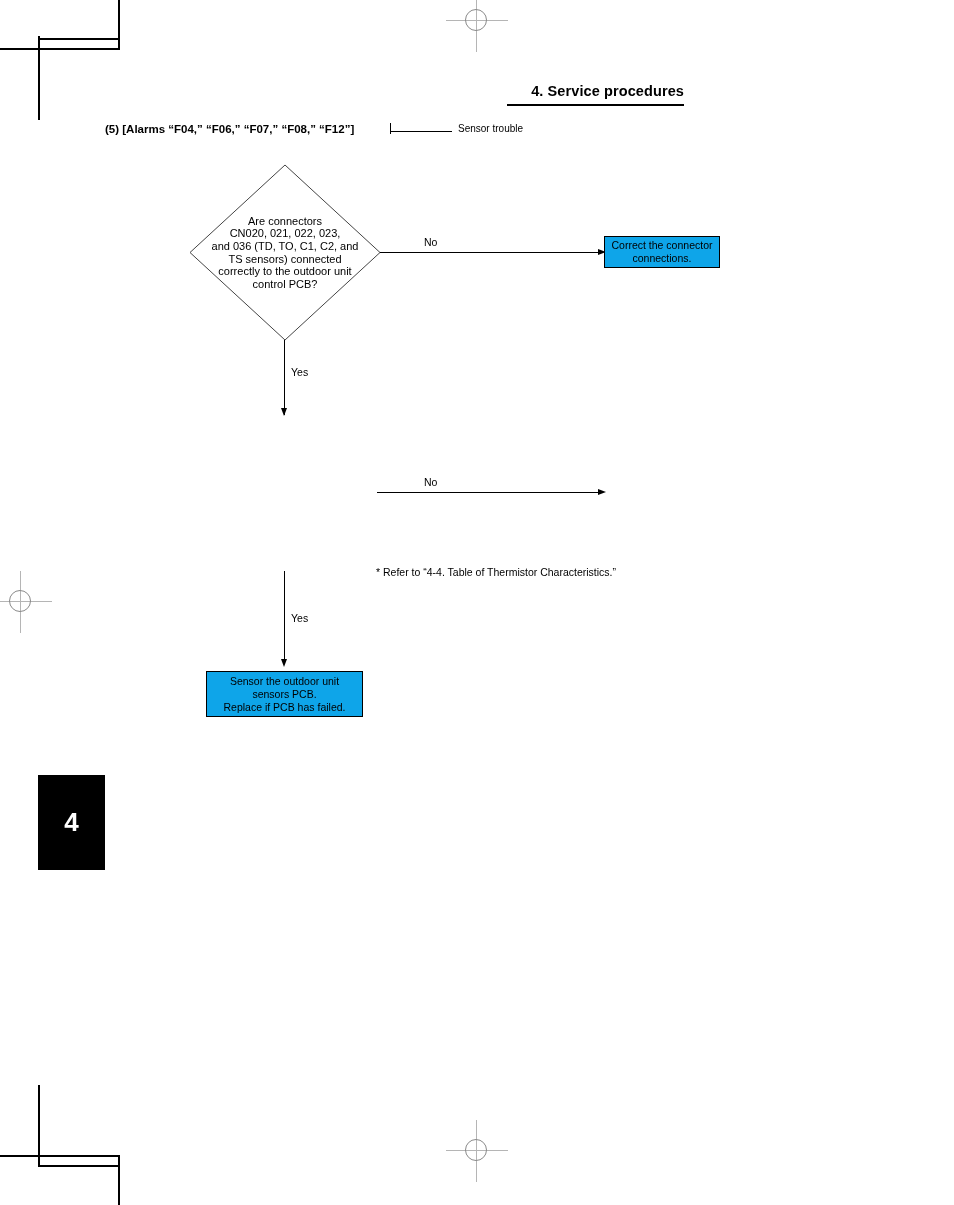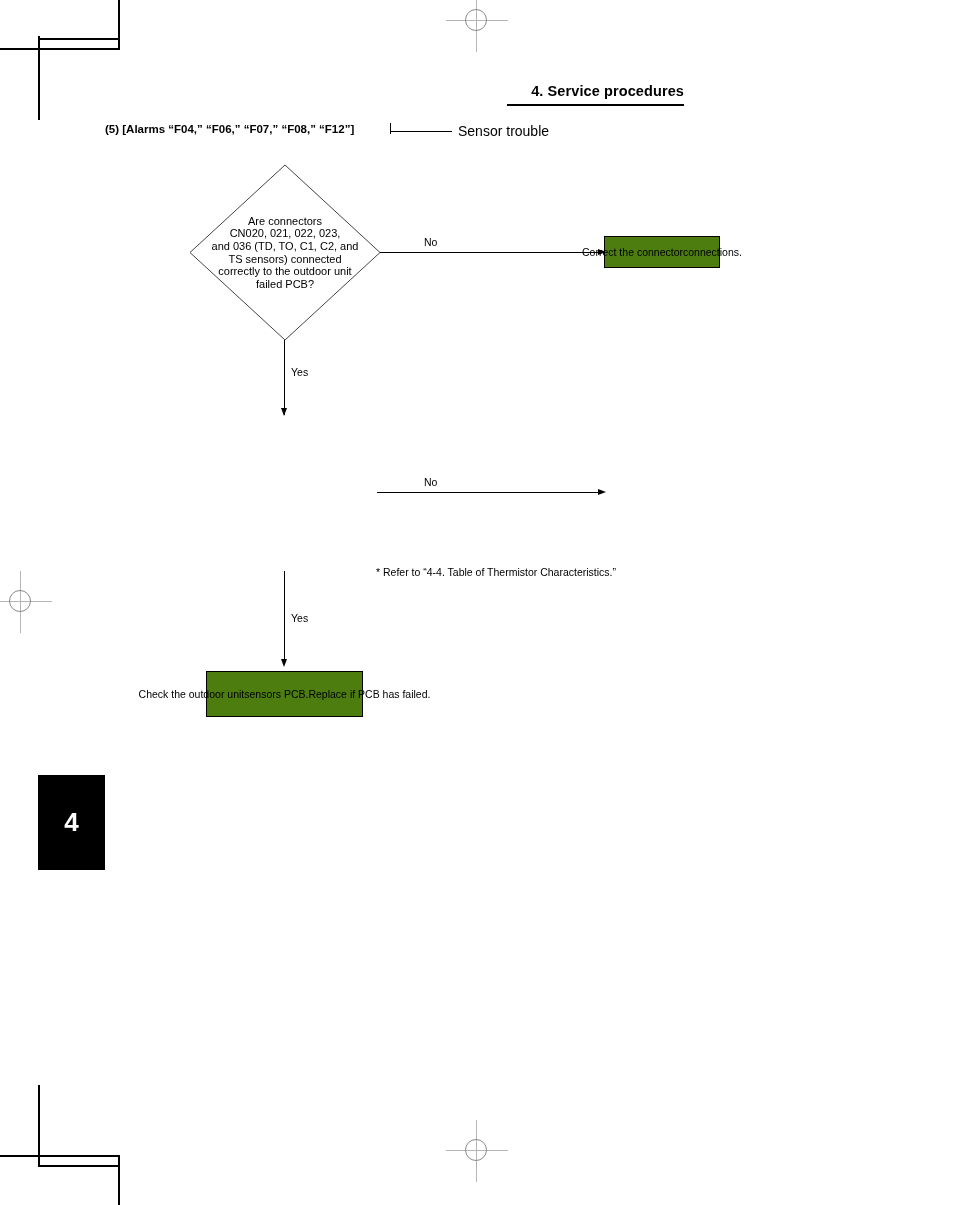"Sensor trouble" #sensor-trouble-label { font-size: 14px -> 10px }
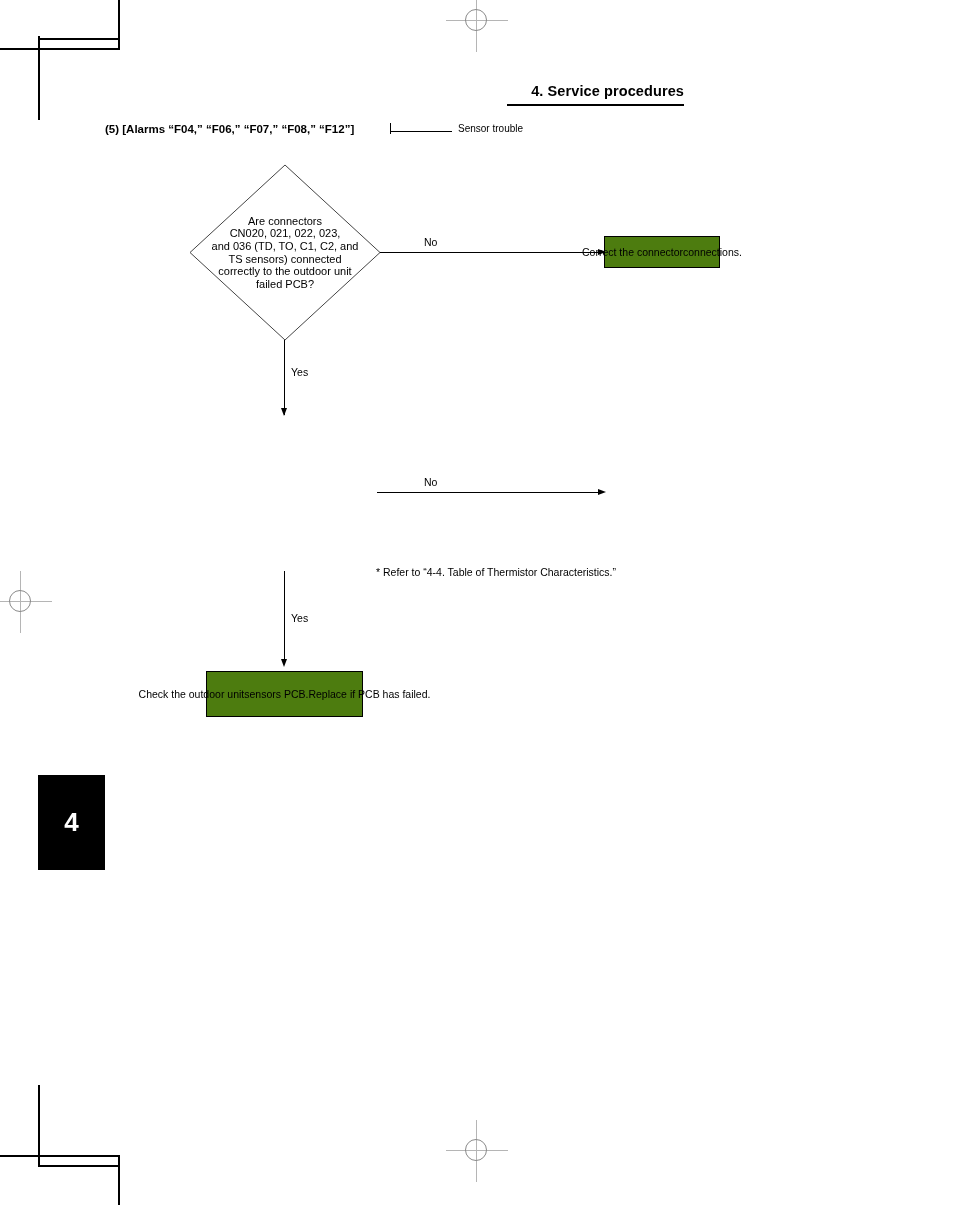"Correct the connector" .proc-box { background: #4d7c0f -> #0ea5e9; flex-direction: row -> column }
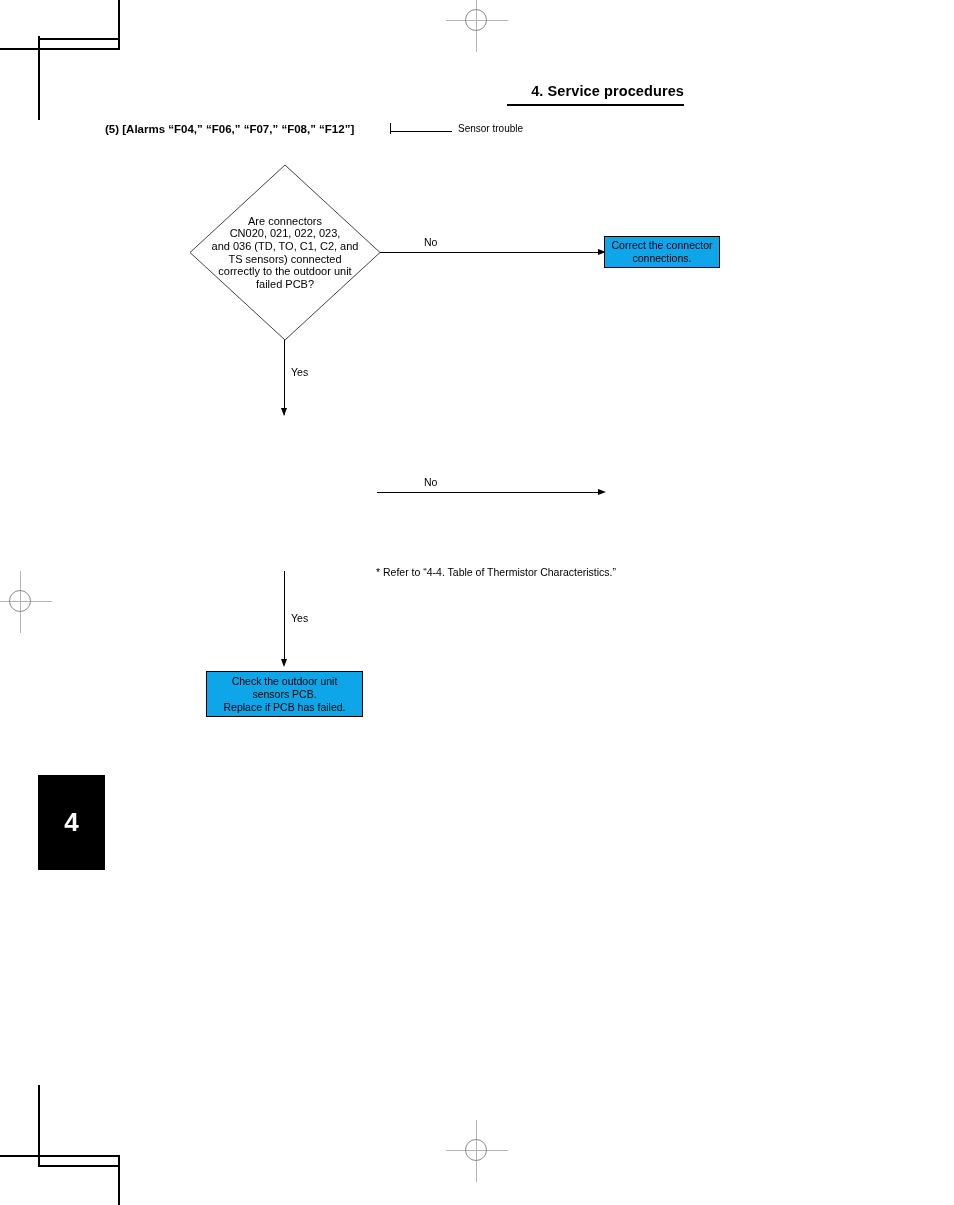"failed PCB?" span { text: failed -> control }
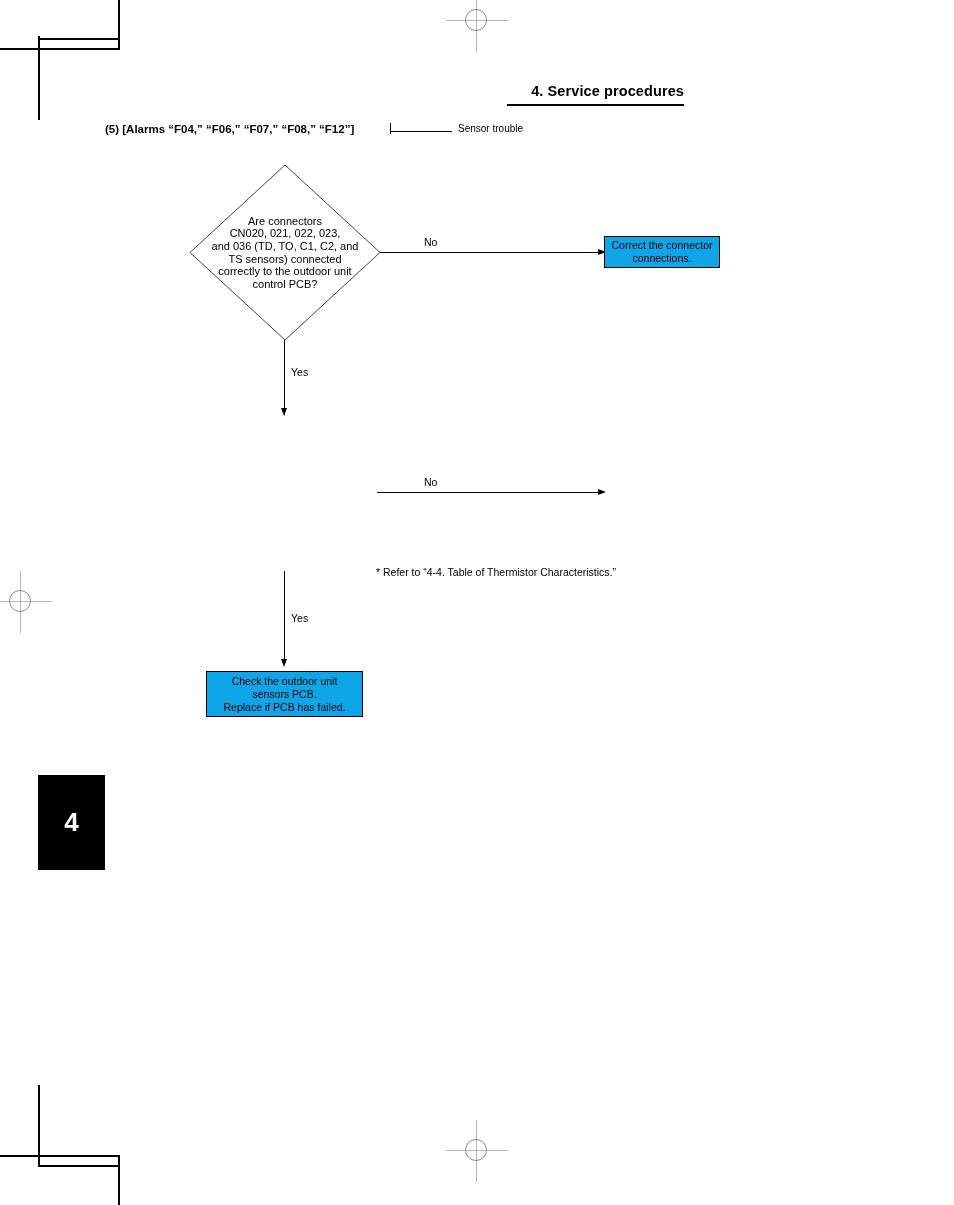"Check the outdoor unit" span { text: Check -> Sensor }
